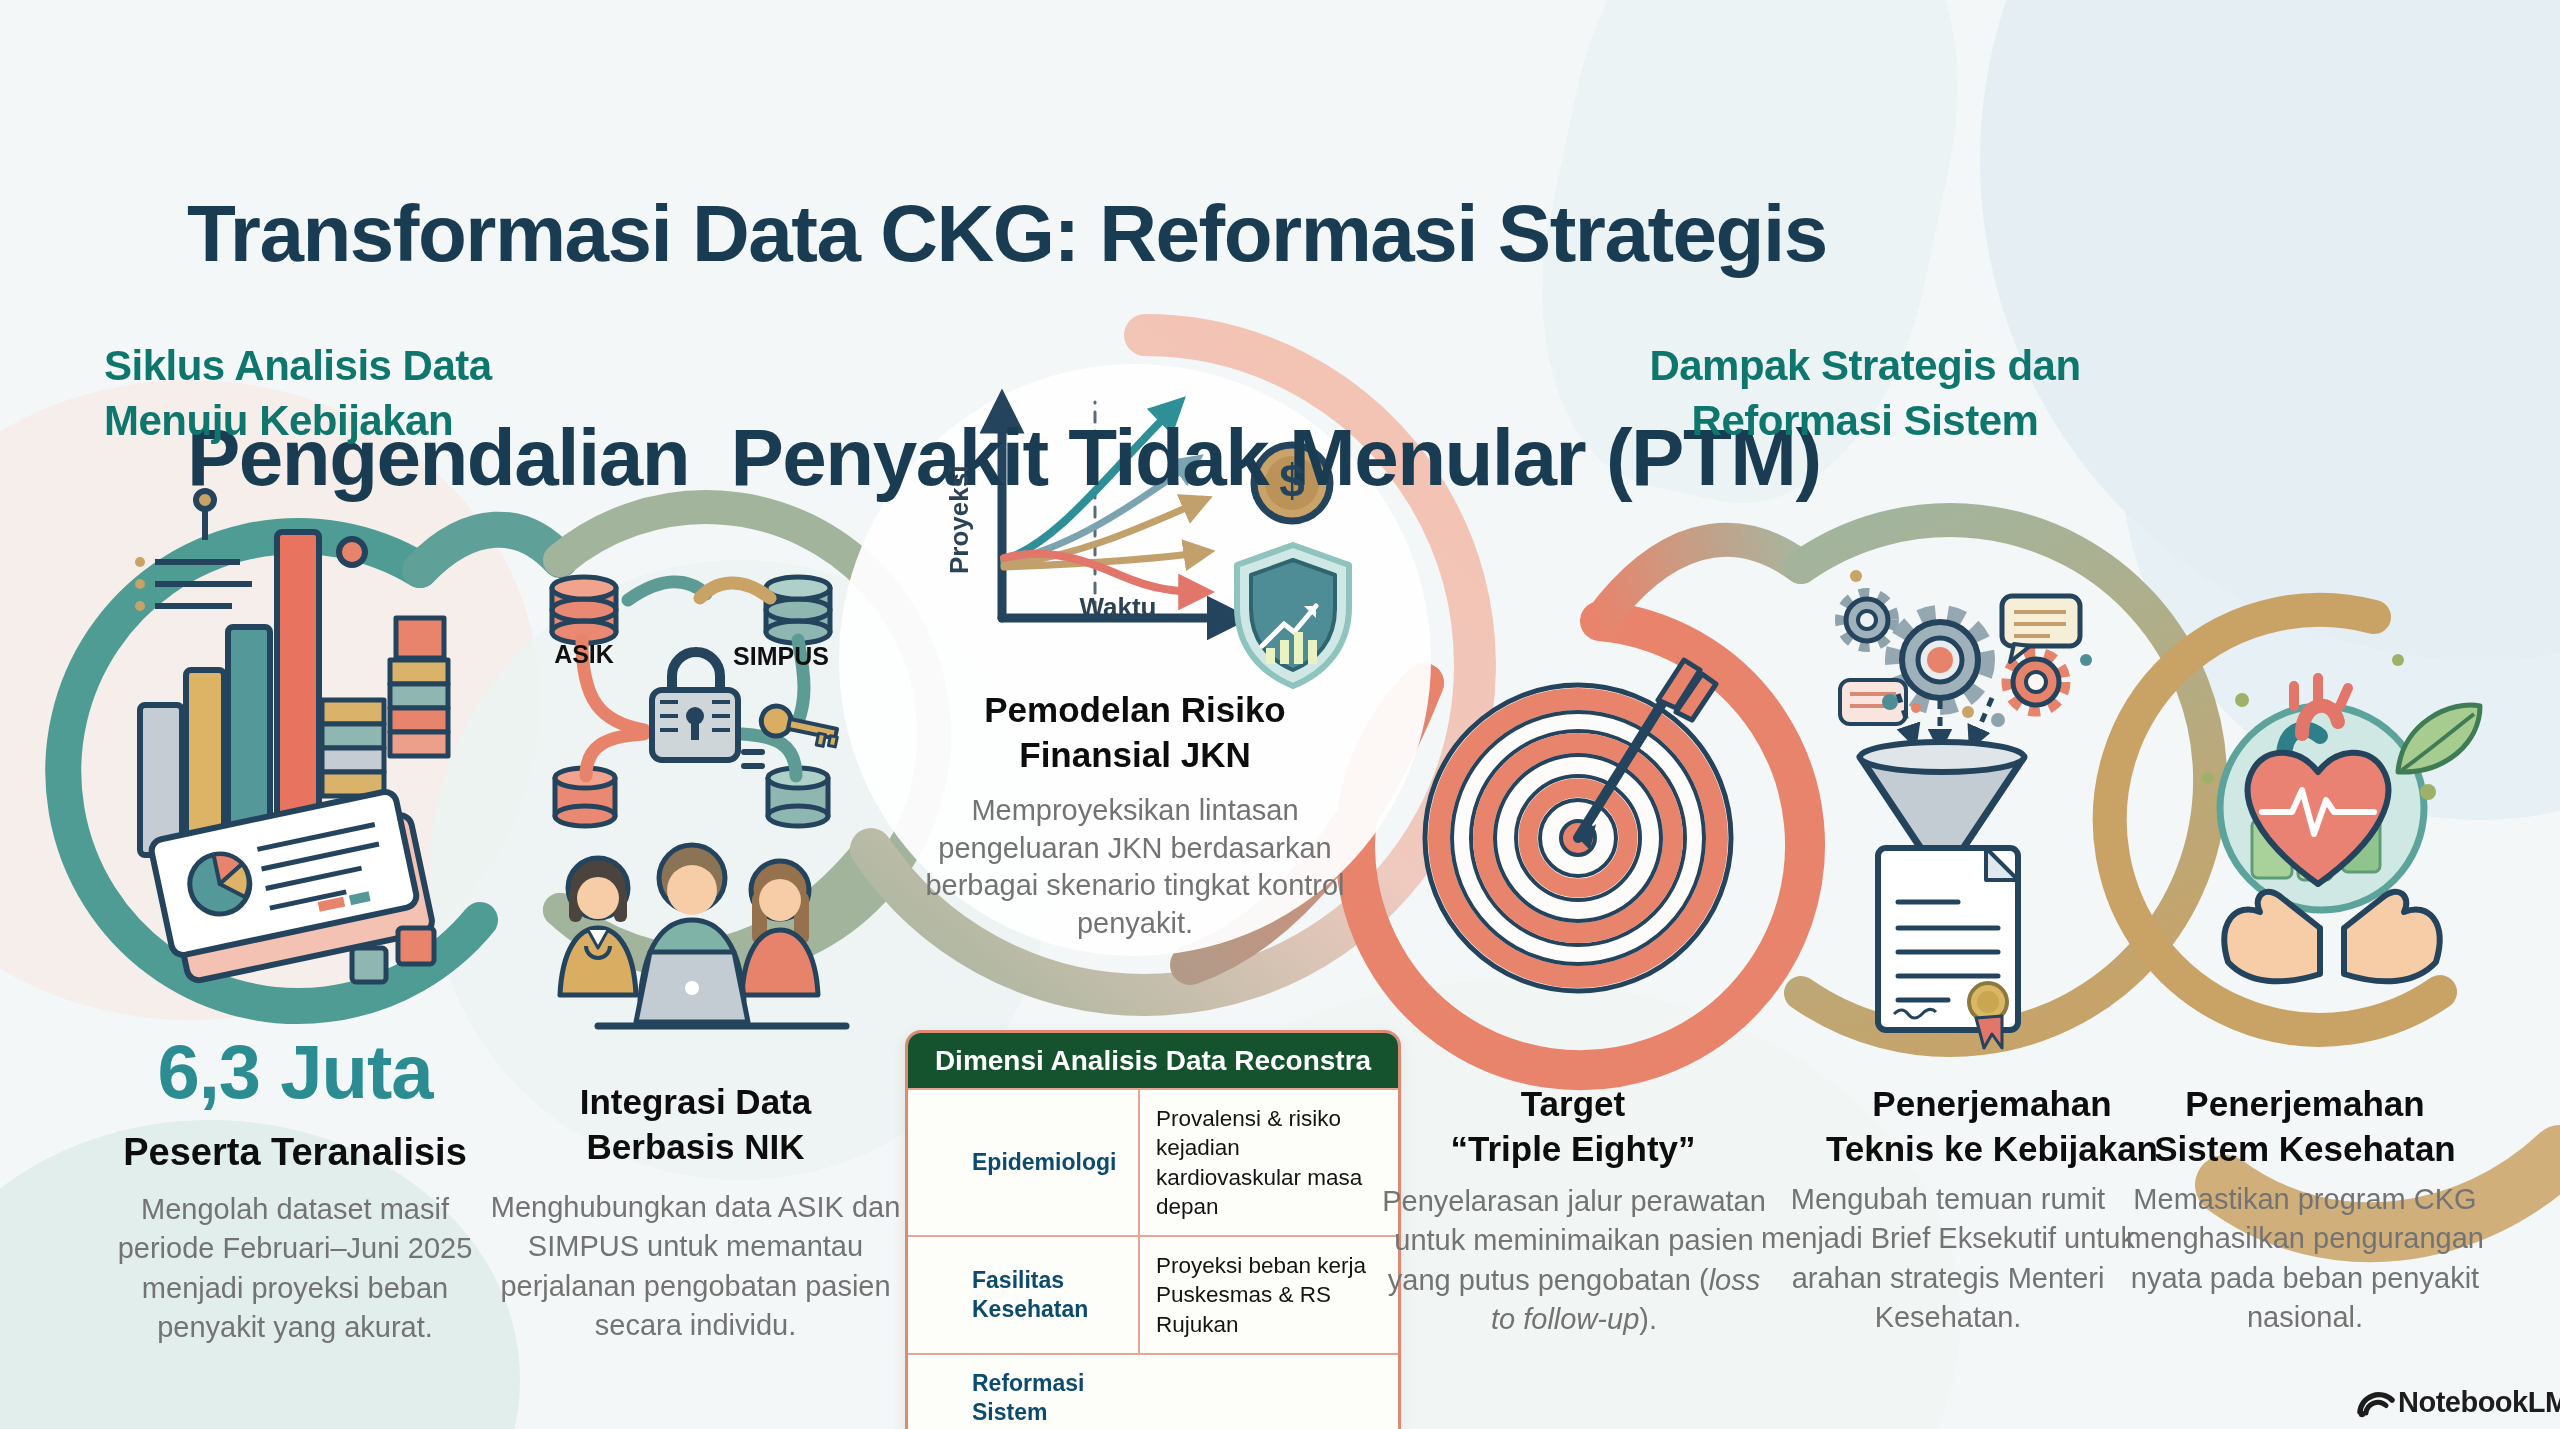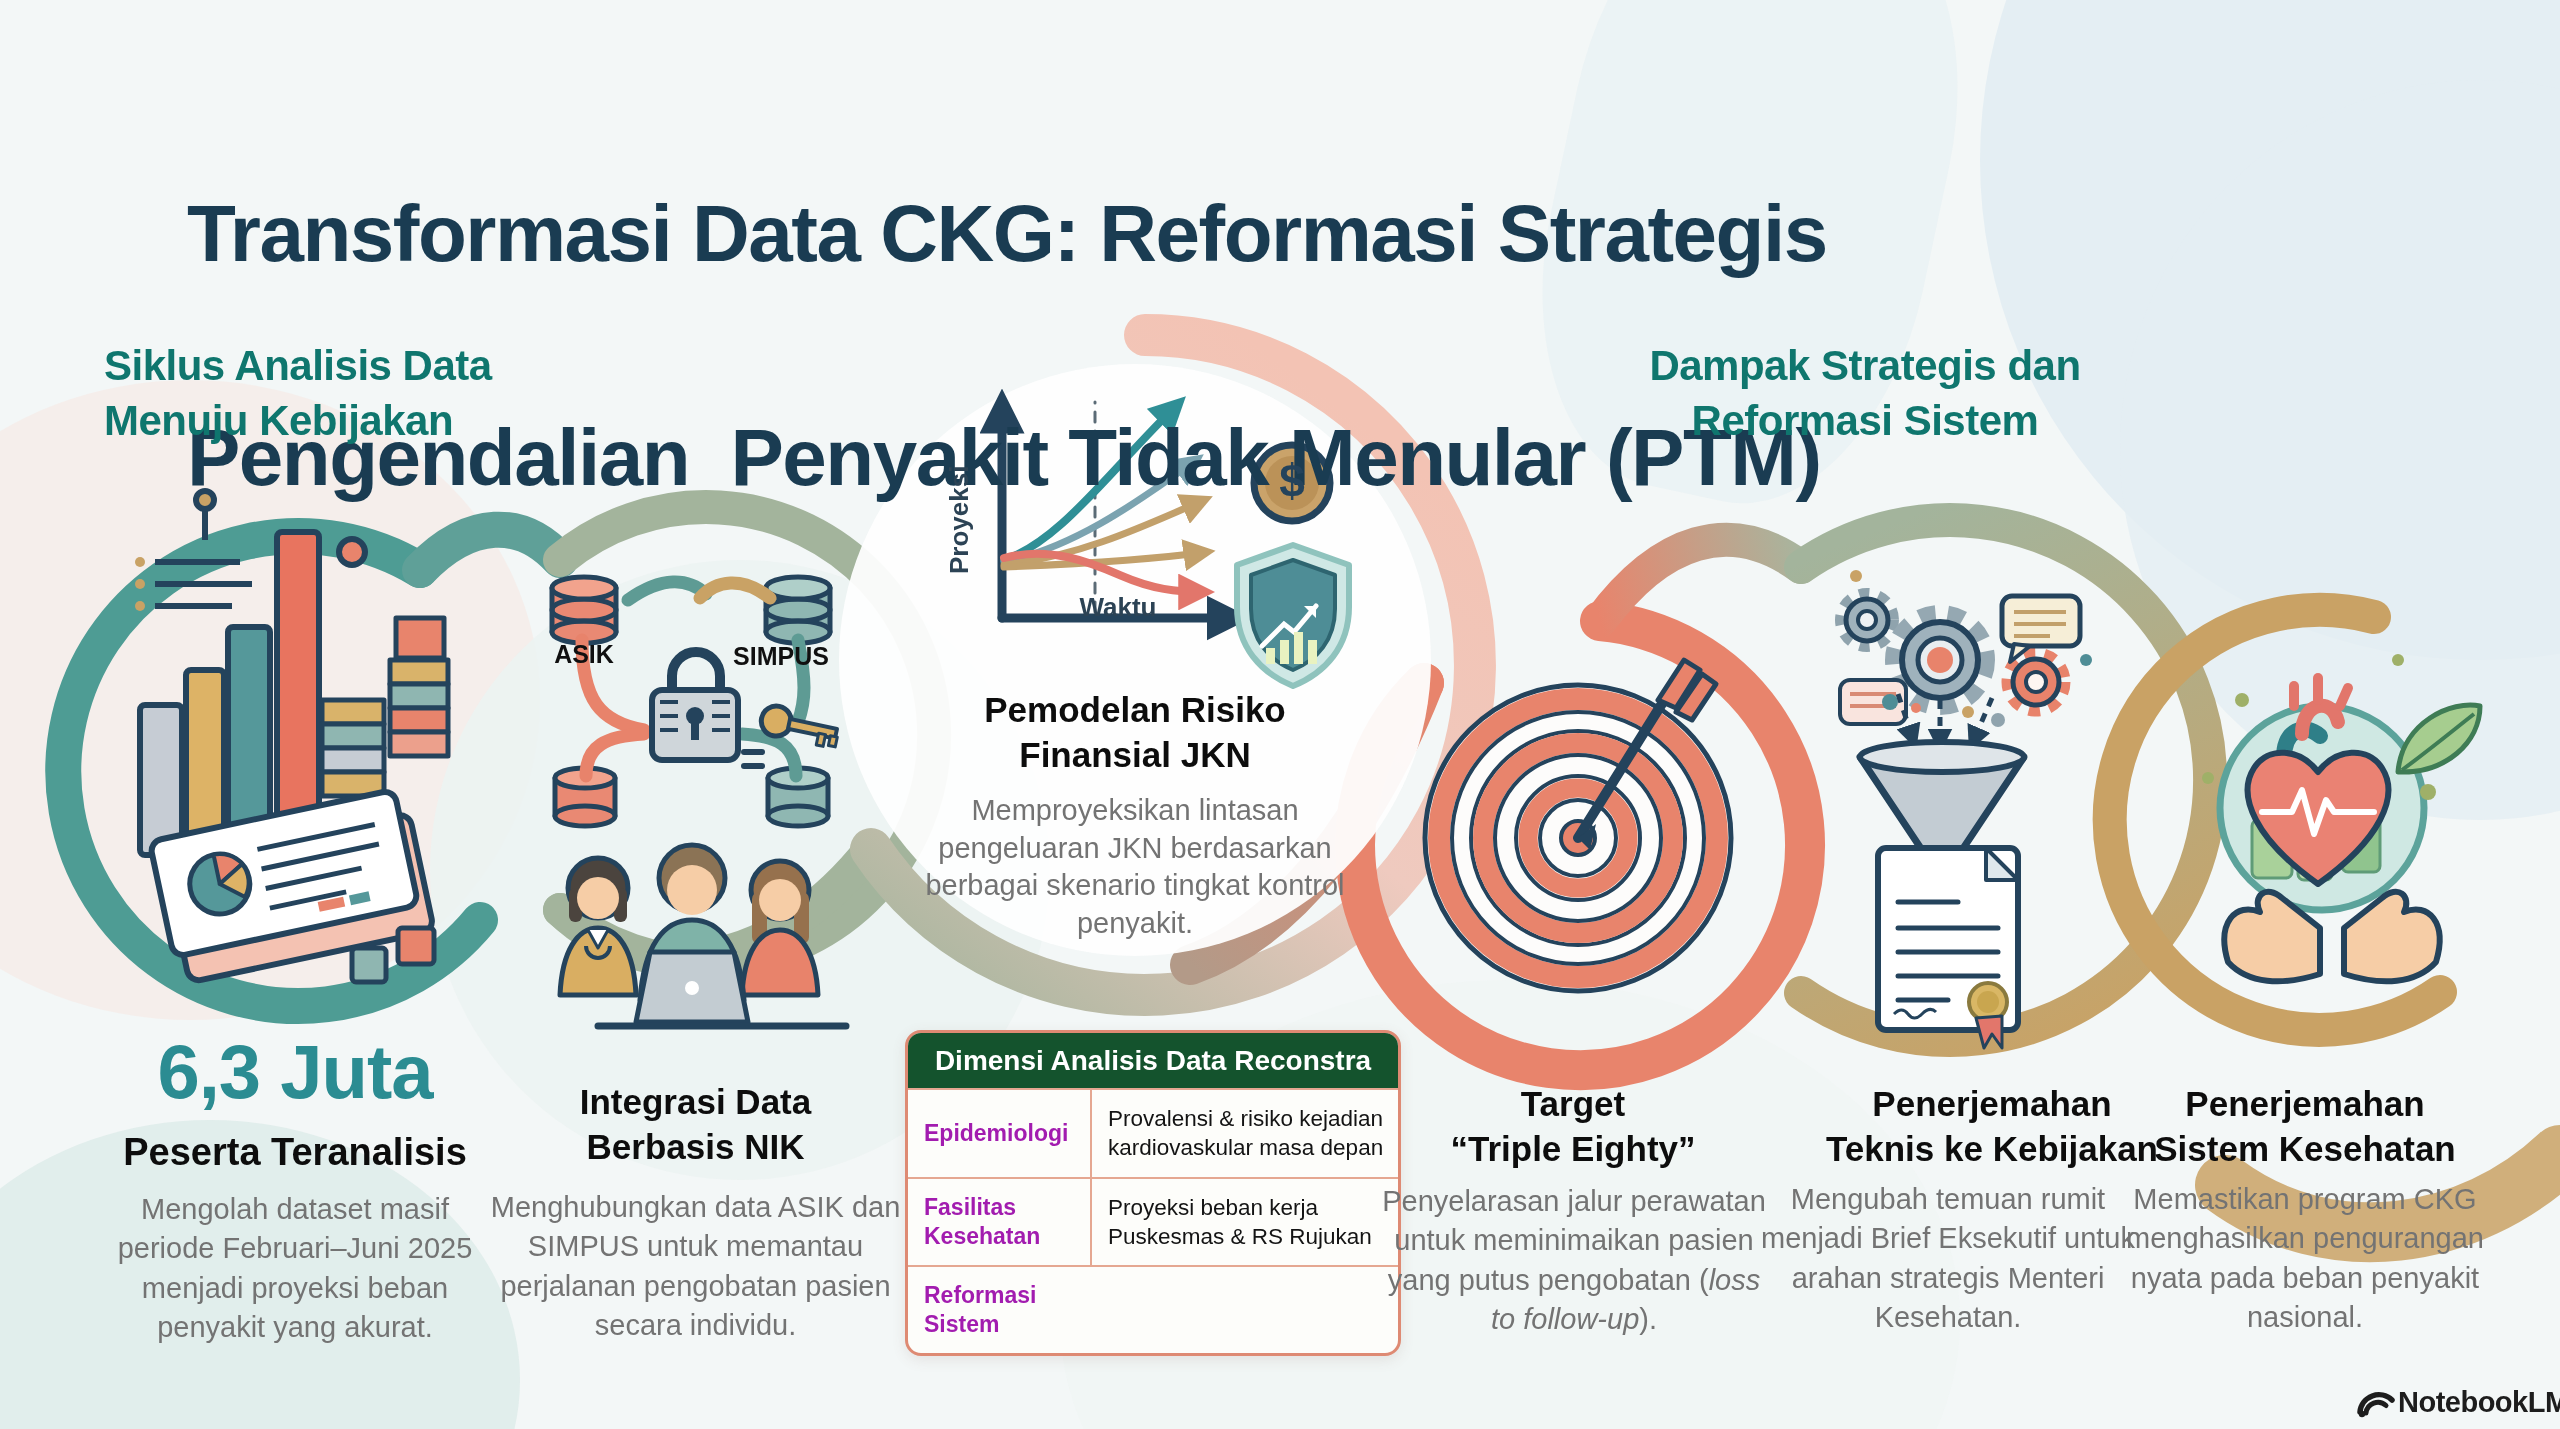"Epidemiologi" .recon-term { color: #a21caf -> #0c4a6e; margin-left: none -> 48px }
